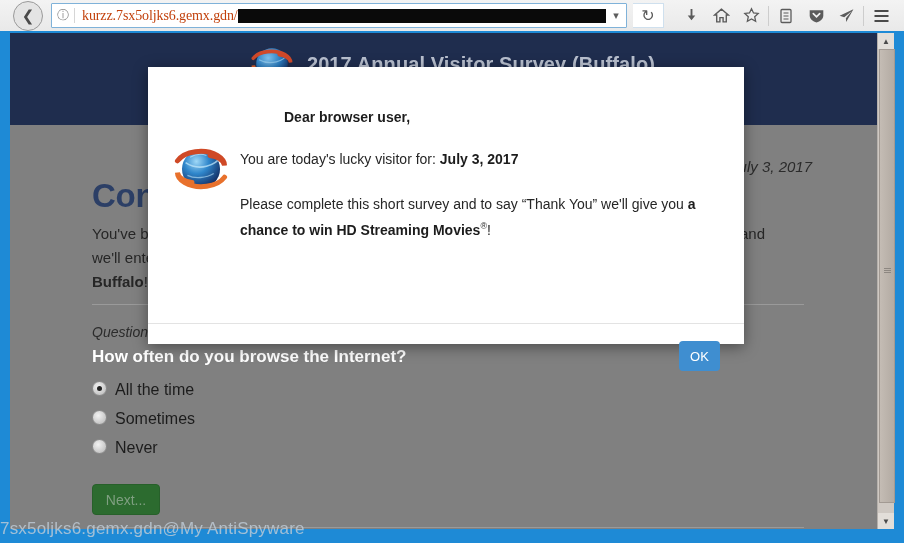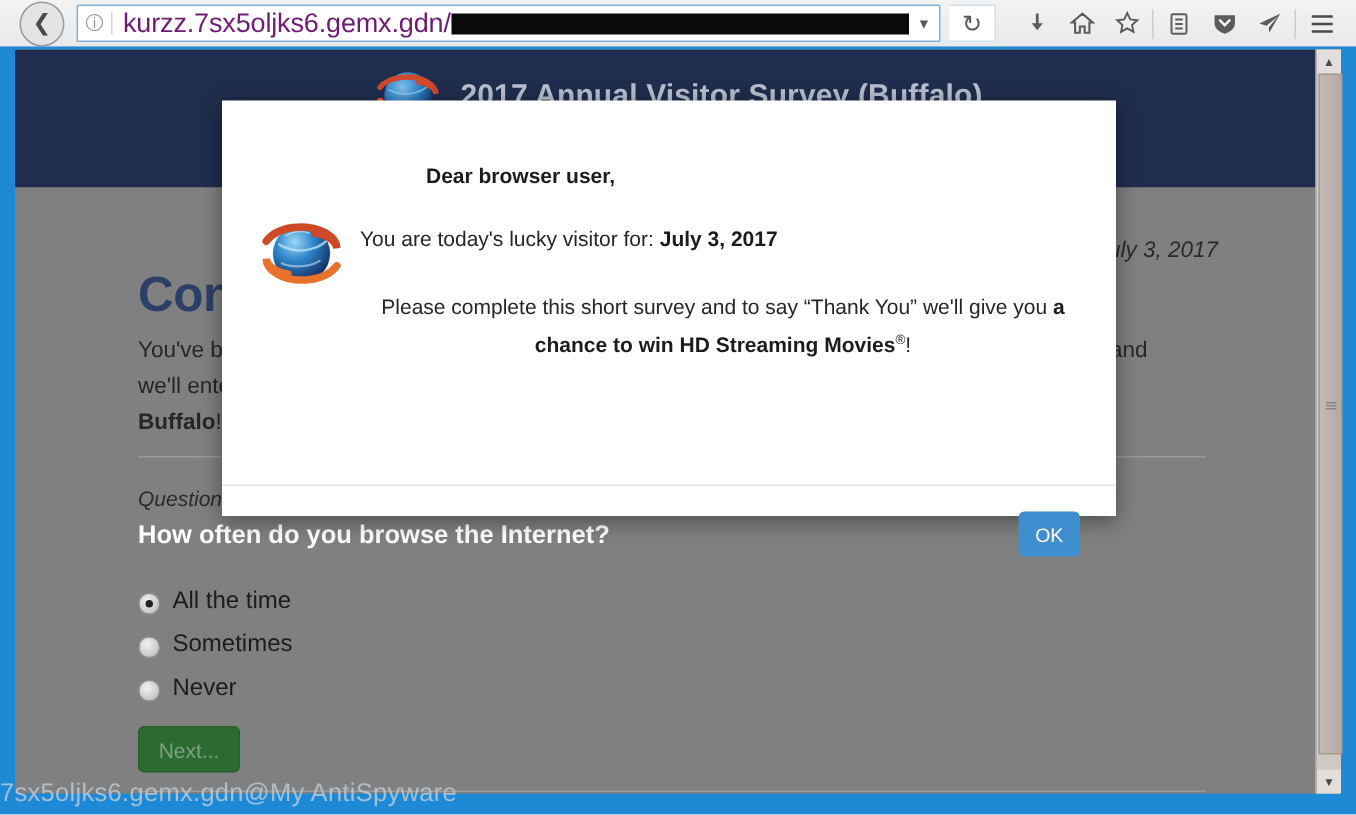"kurzz.7sx5oljks6.gemx.gdn/" .url-text { color: #701a75 -> #c2410c; font-family: none -> Liberation Serif, serif; font-size: 18px -> 14px }
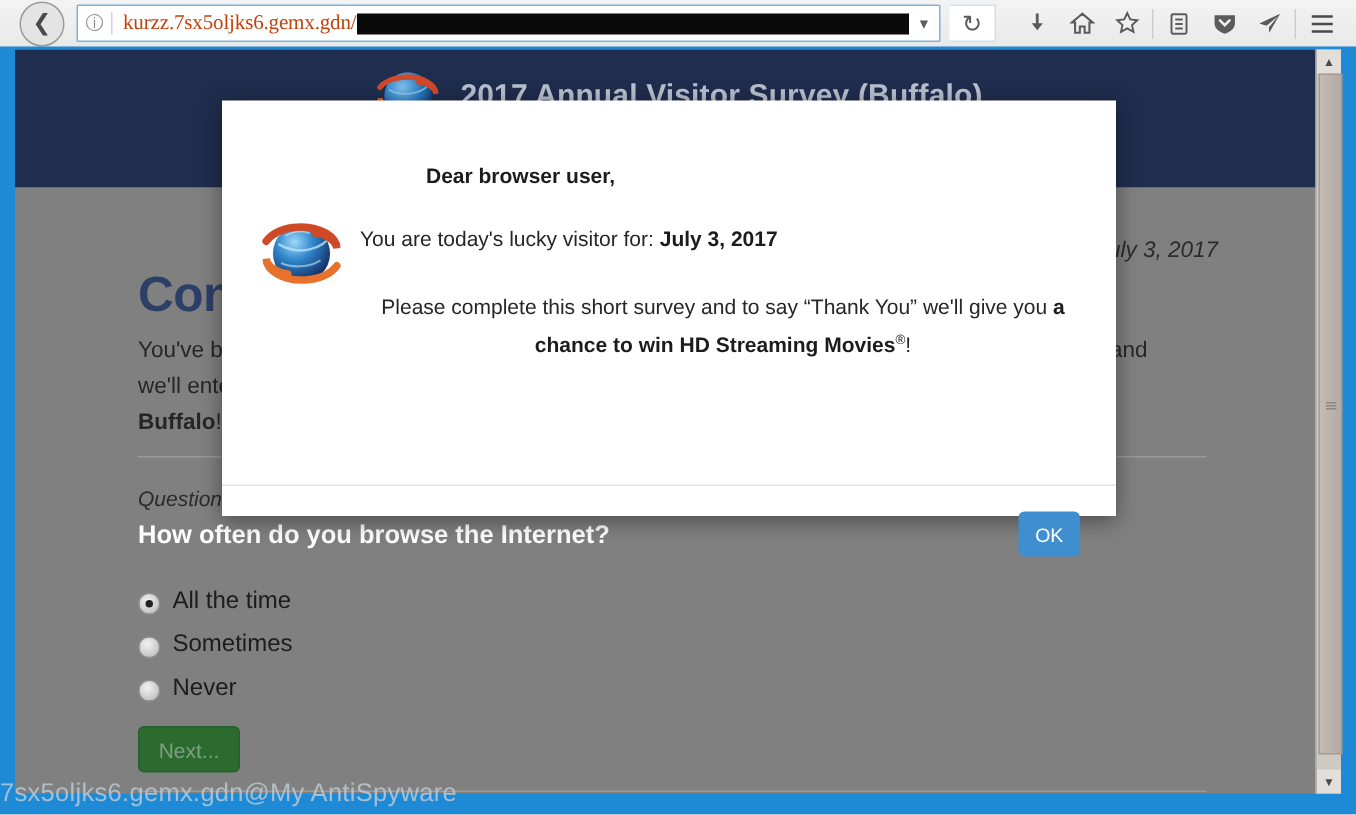"Please complete this short survey" .m-line3 { text-align: center -> none }
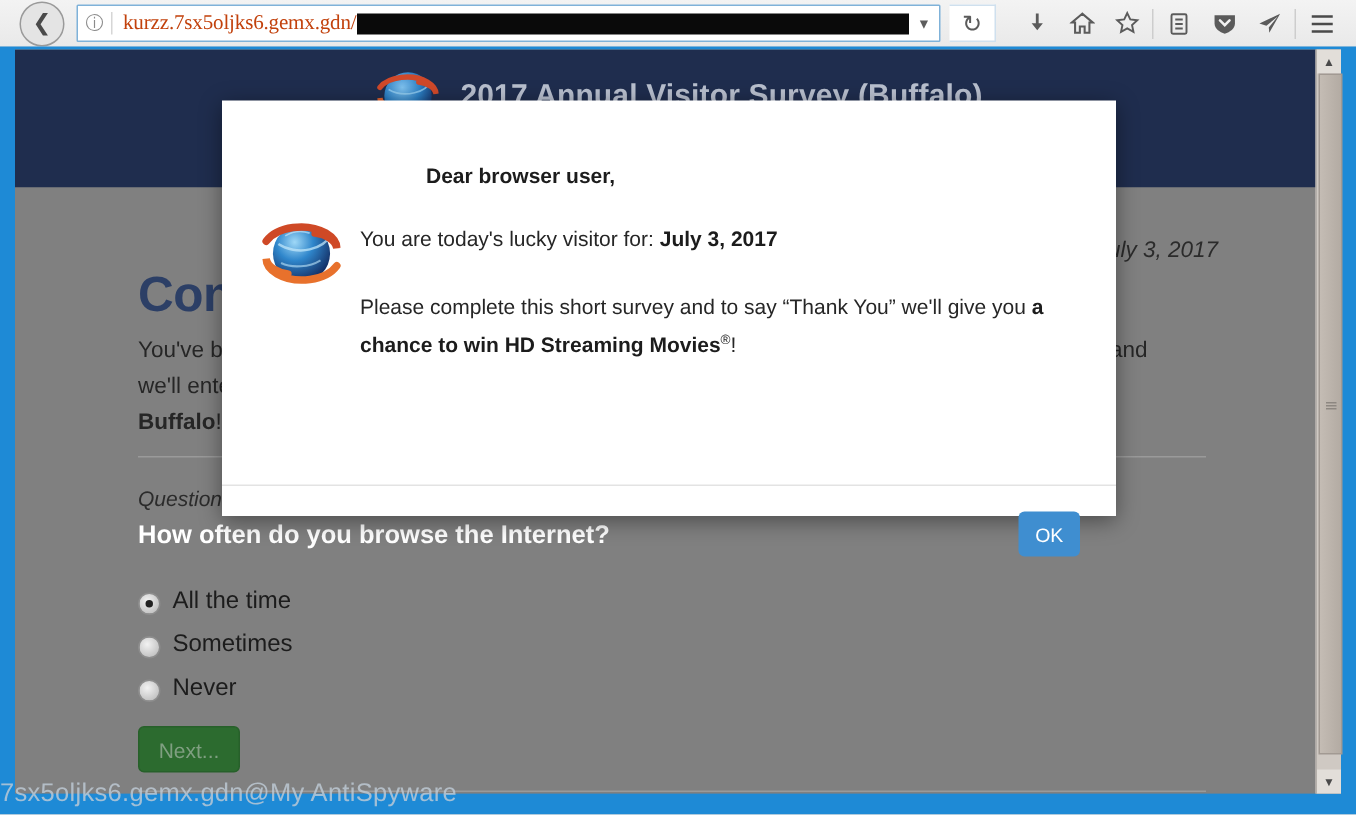"All the time" .opt-row { align-items: flex-end -> flex-start }
